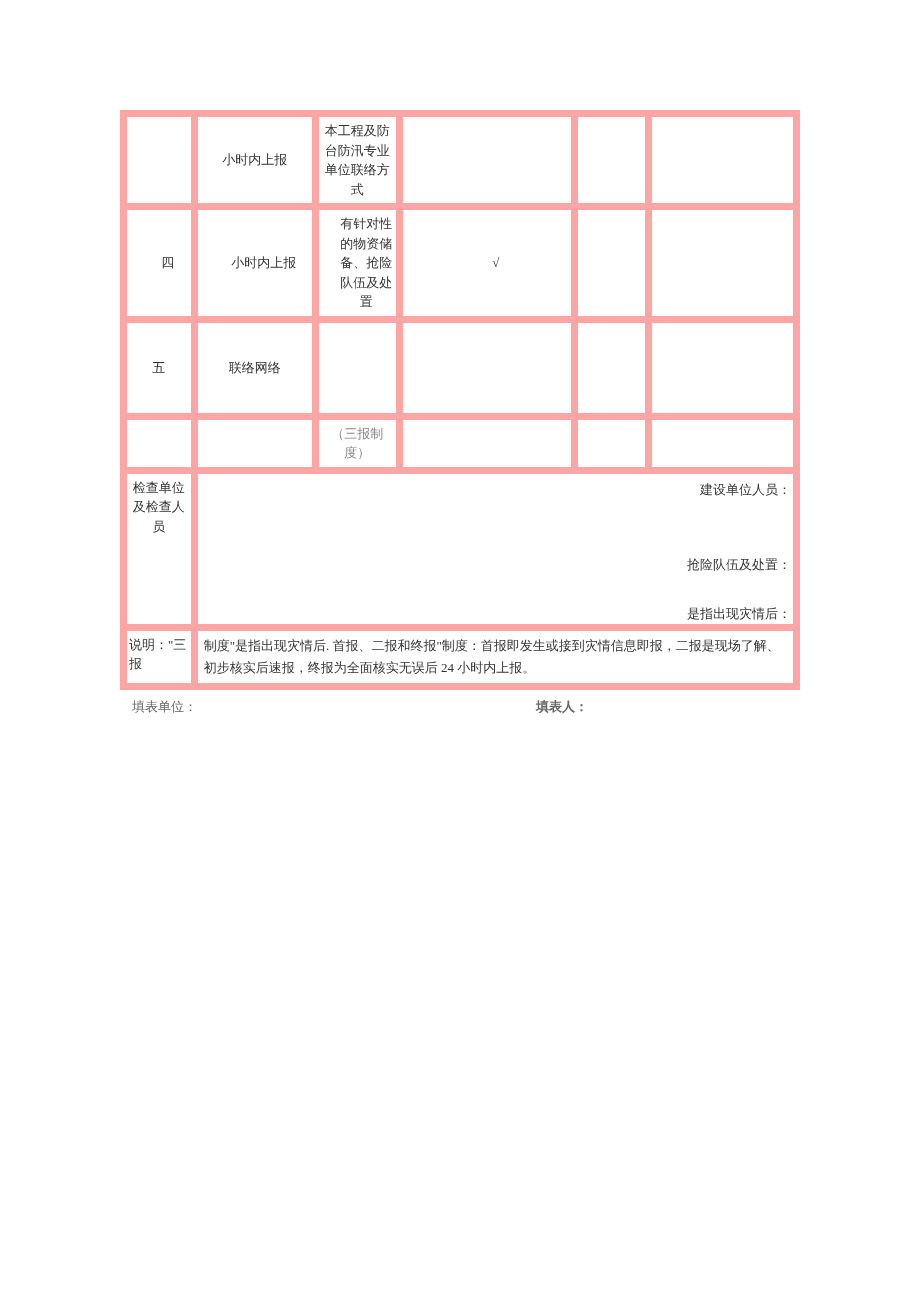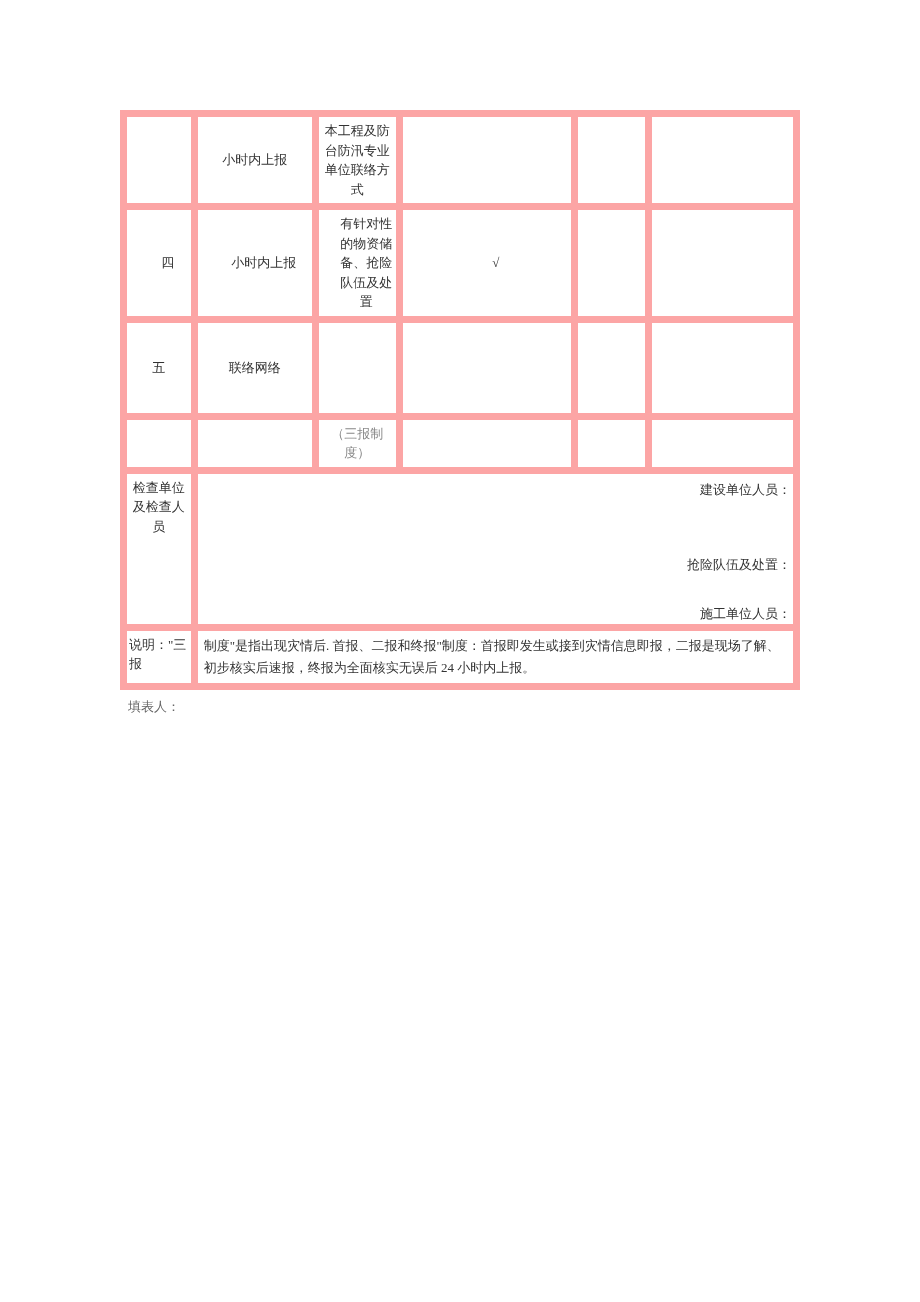"施工单位人员：" div.personnel-block { text: 施工单位人员 -> 是指出现灾情后 }
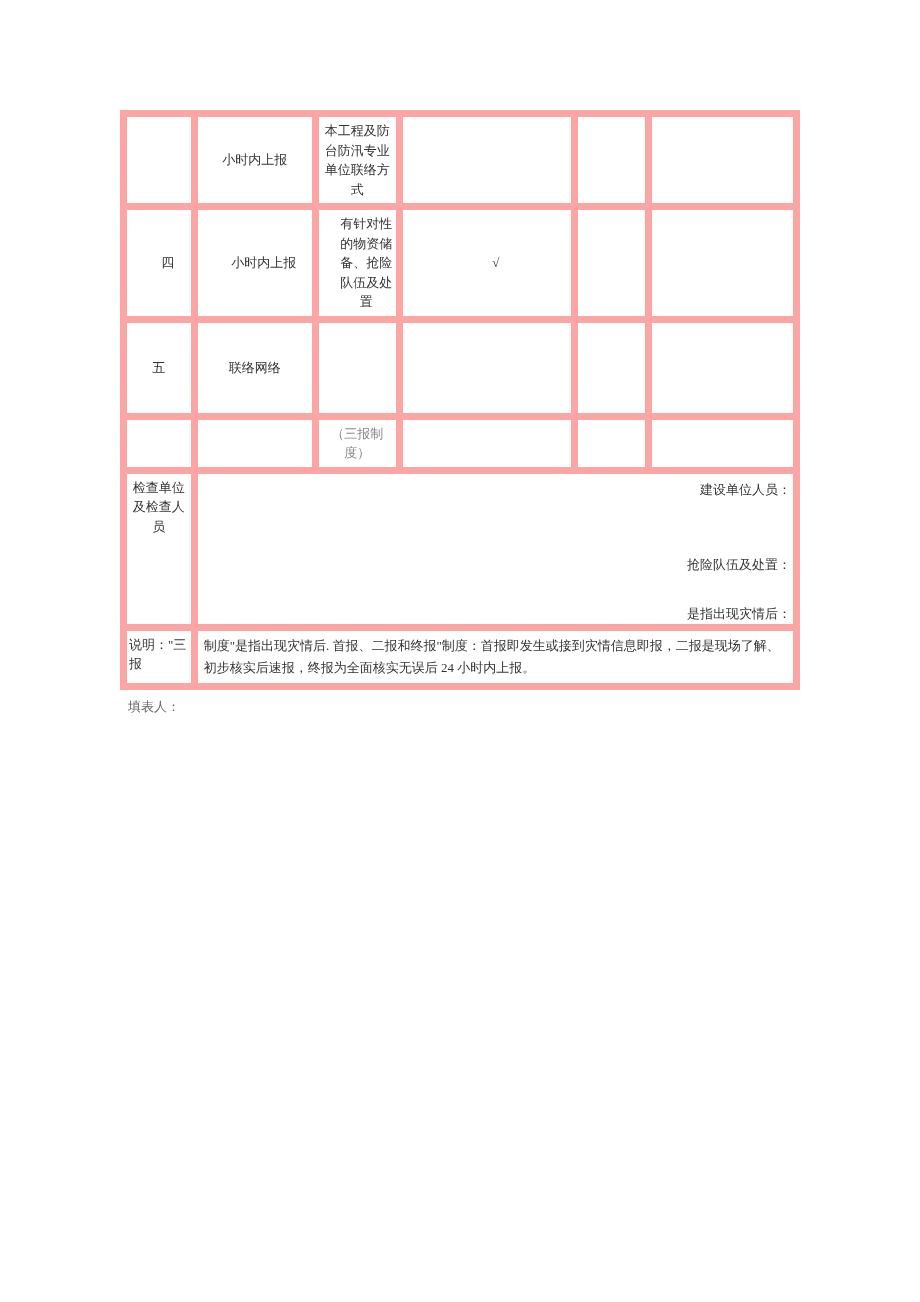"填表单位：" div.footer-left { html: none -> <div>填表单位：</div> }
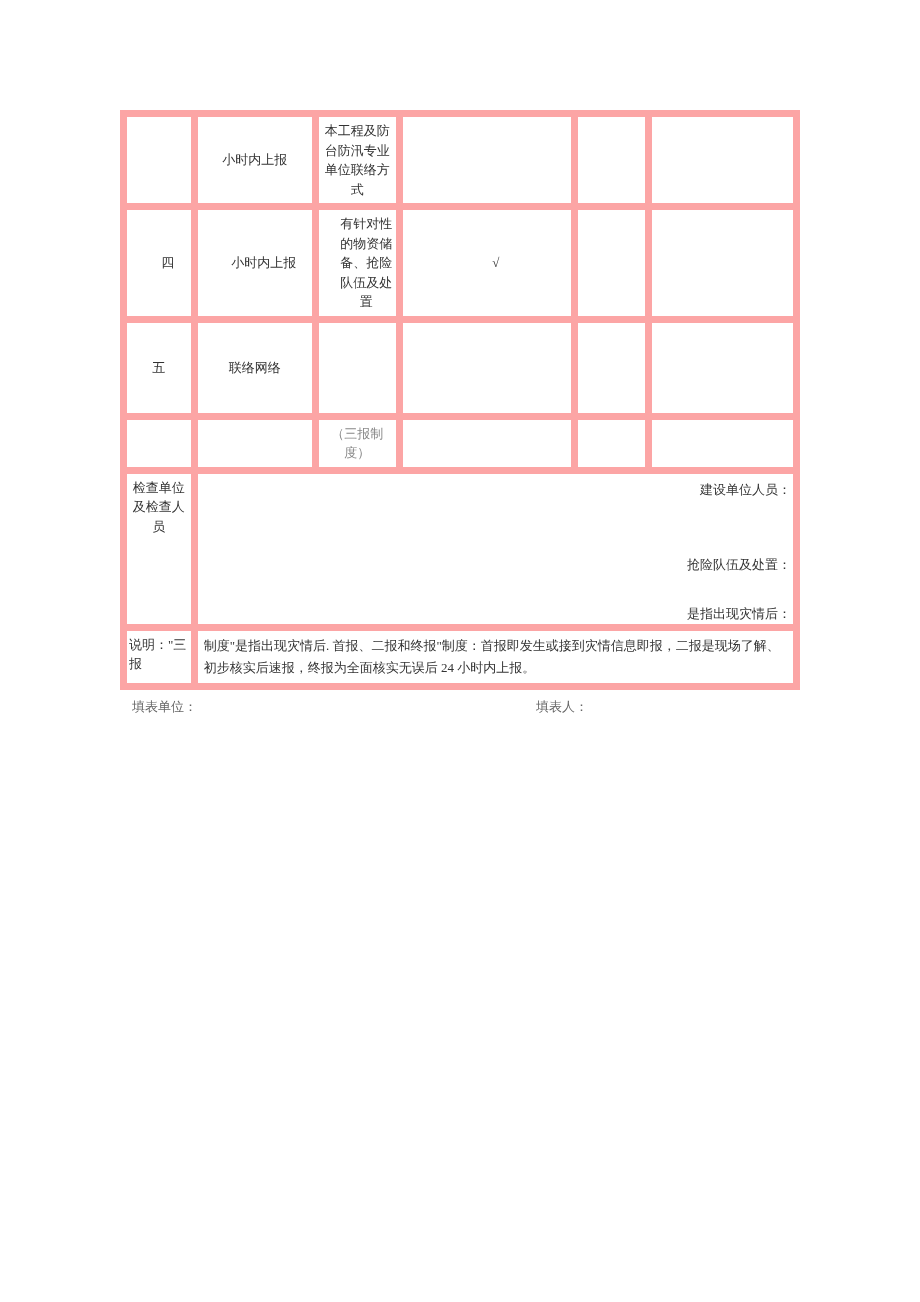"填表人：" .footer-right { font-weight: none -> bold }
